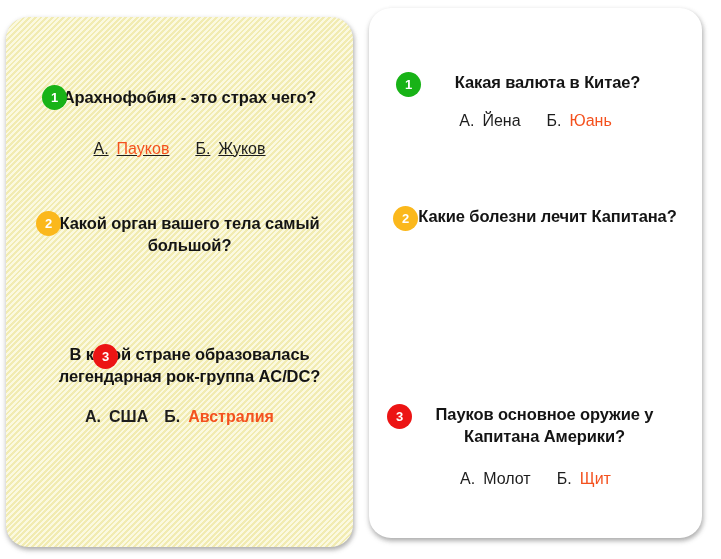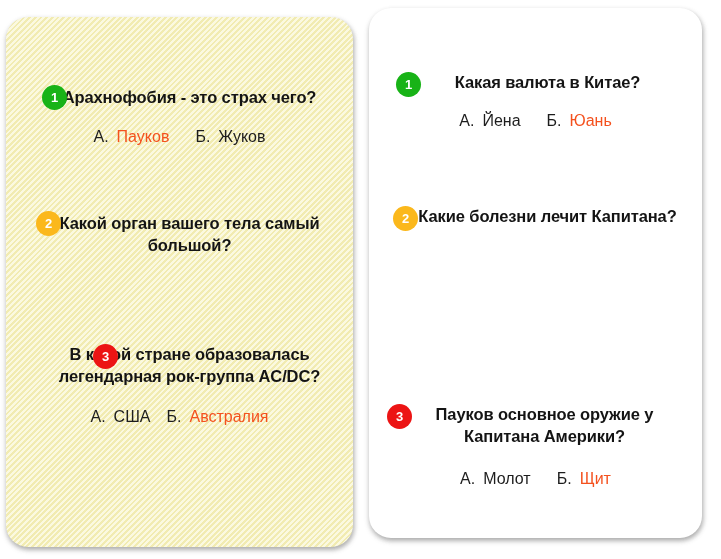"А. Пауков Б. Жуков" #l-q1 .answers { margin-top: 17px -> 29px; text-decoration: none -> underline }
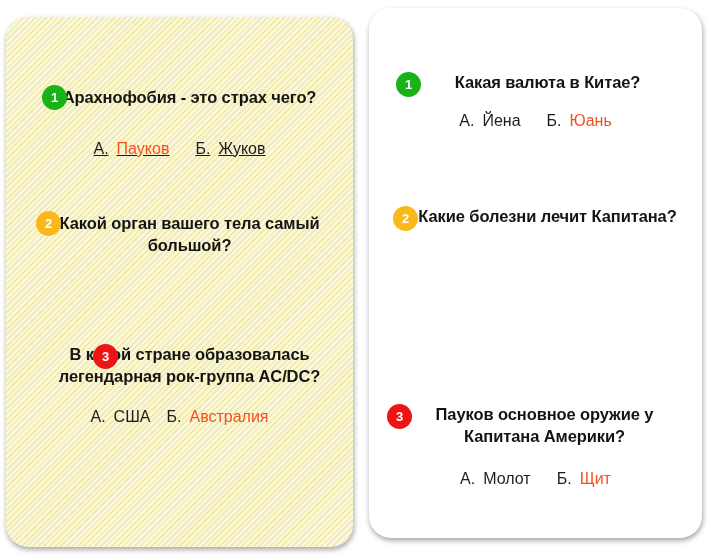"А. США Б. Австралия" #l-q3 .answers { font-weight: none -> bold }
